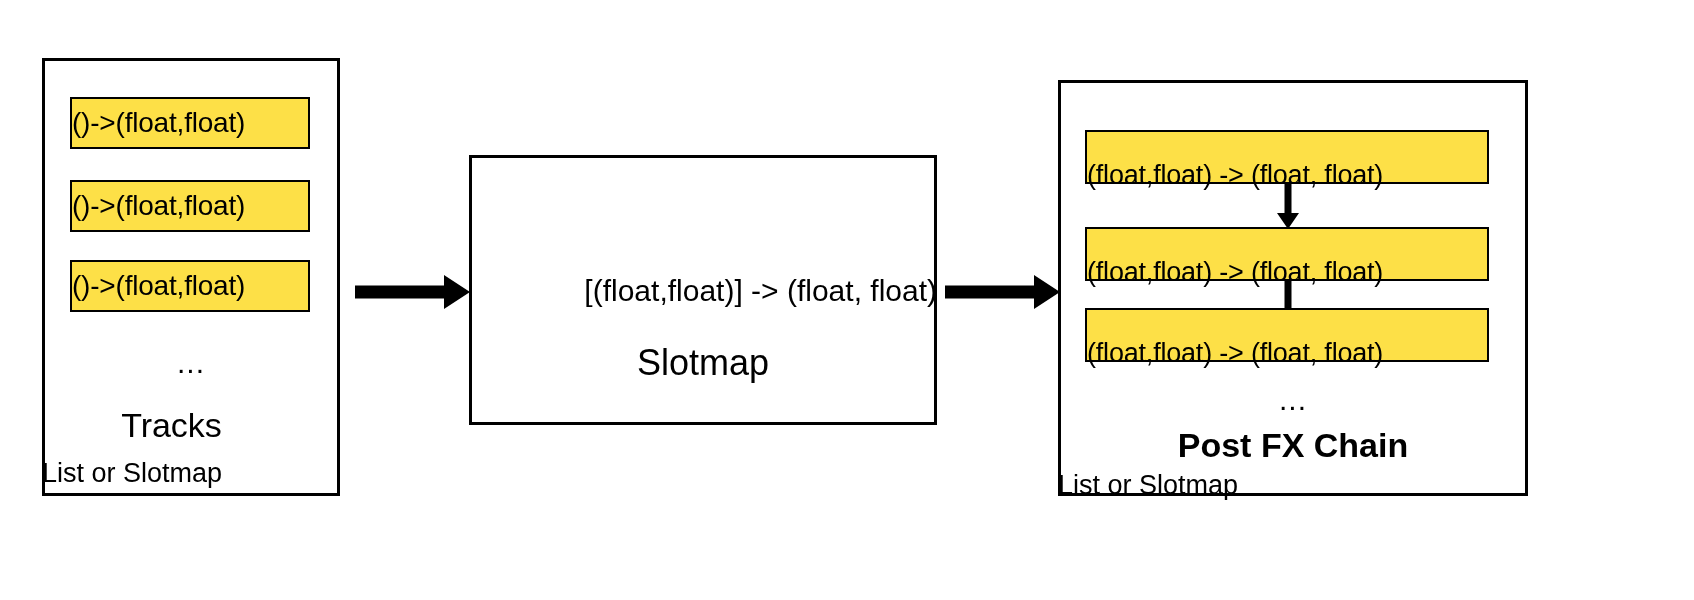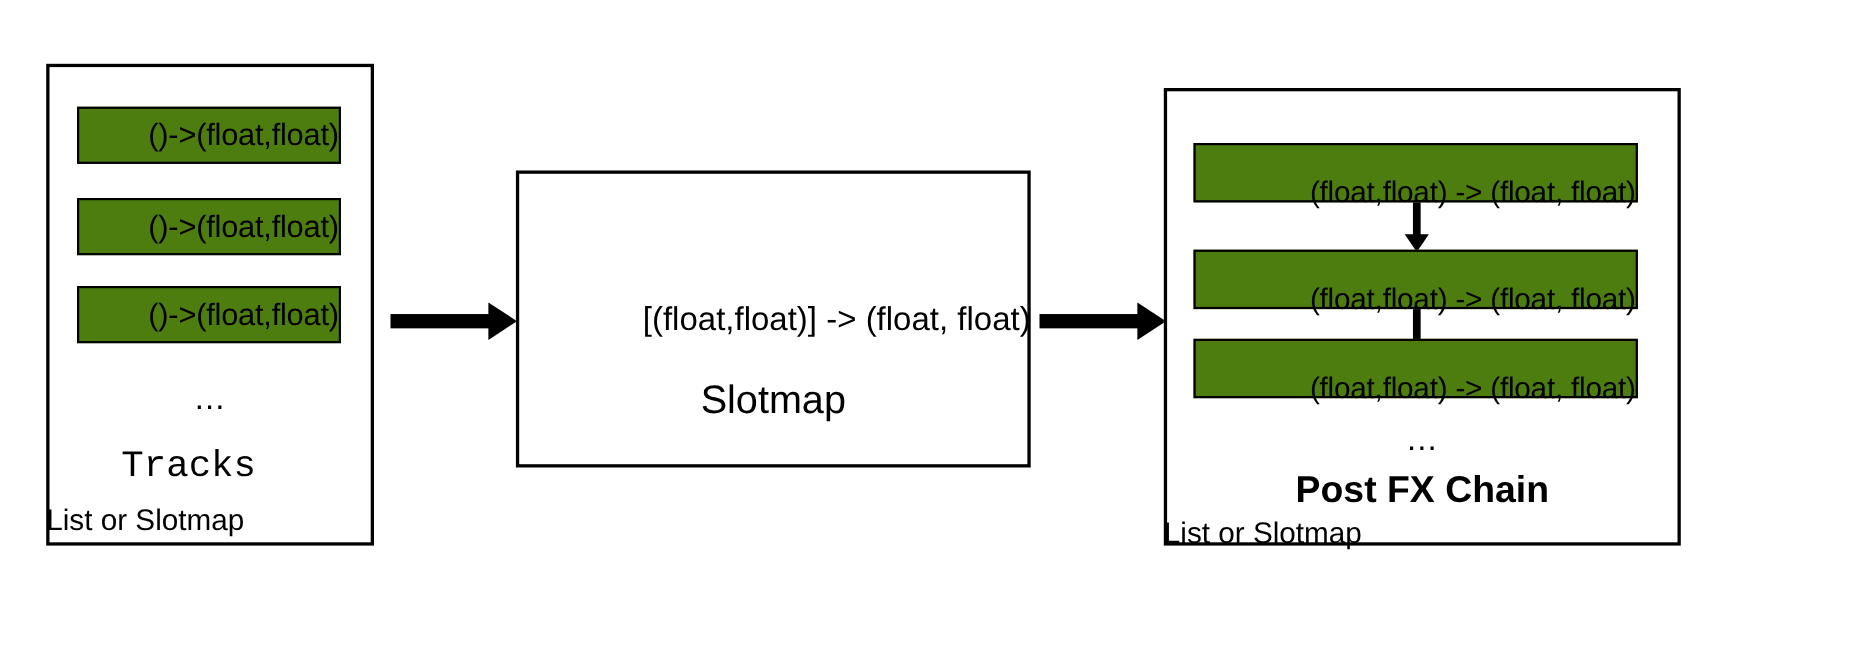"()->(float,float)" .slot-box { background: #4d7c0f -> #fde047; justify-content: flex-end -> flex-start }
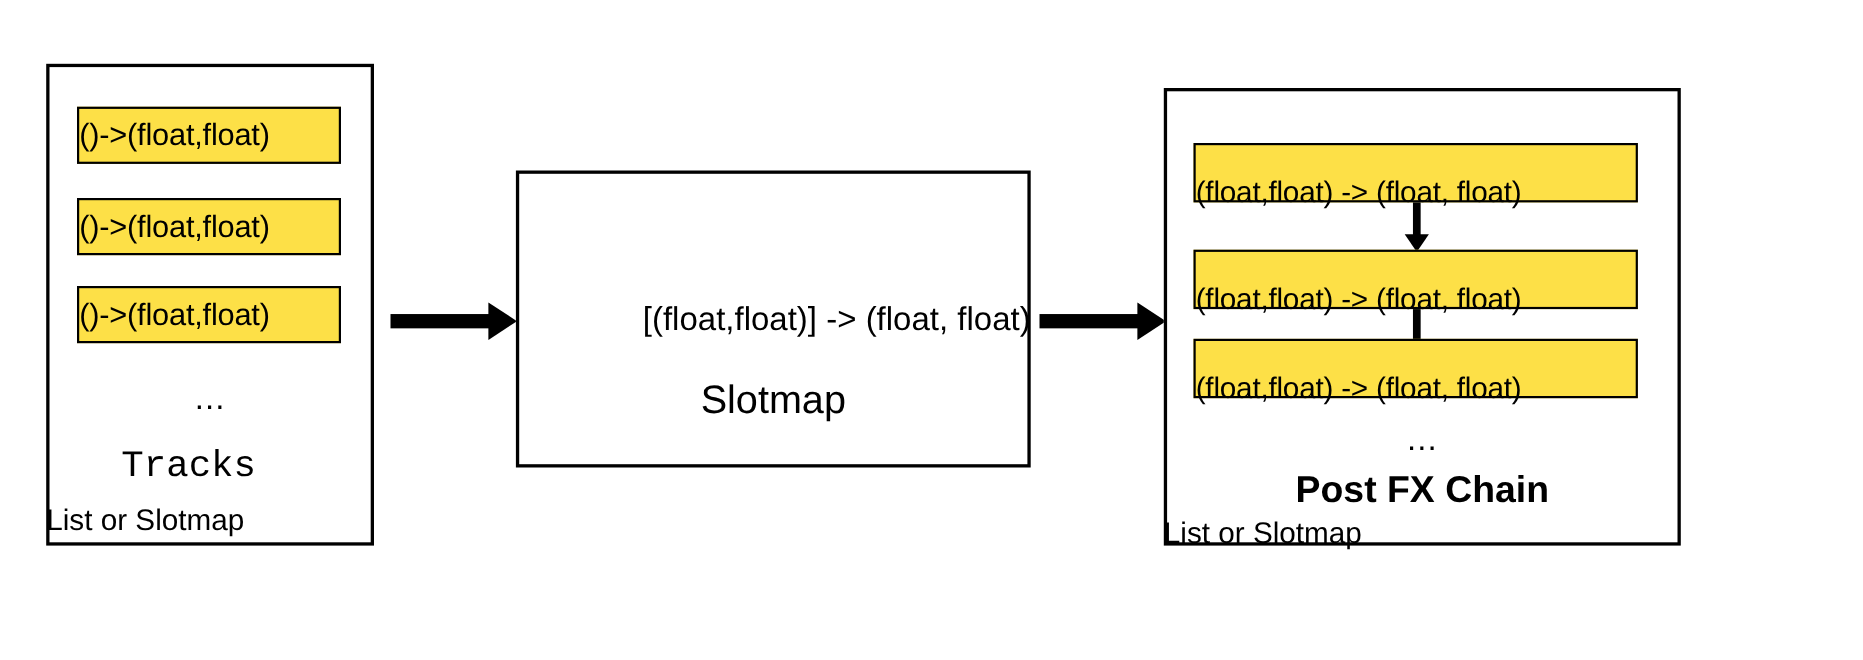"Tracks" div.group-title { font-family: Liberation Mono, monospace -> none }
